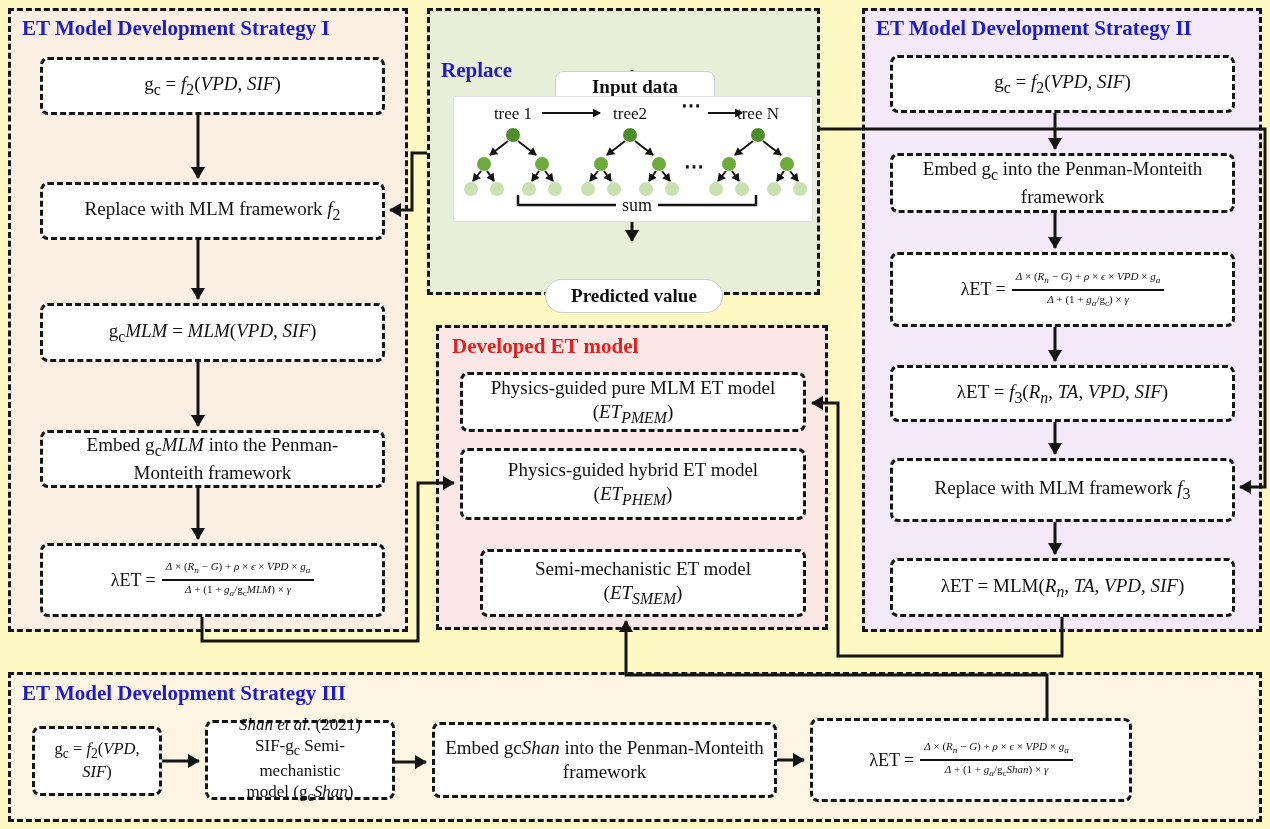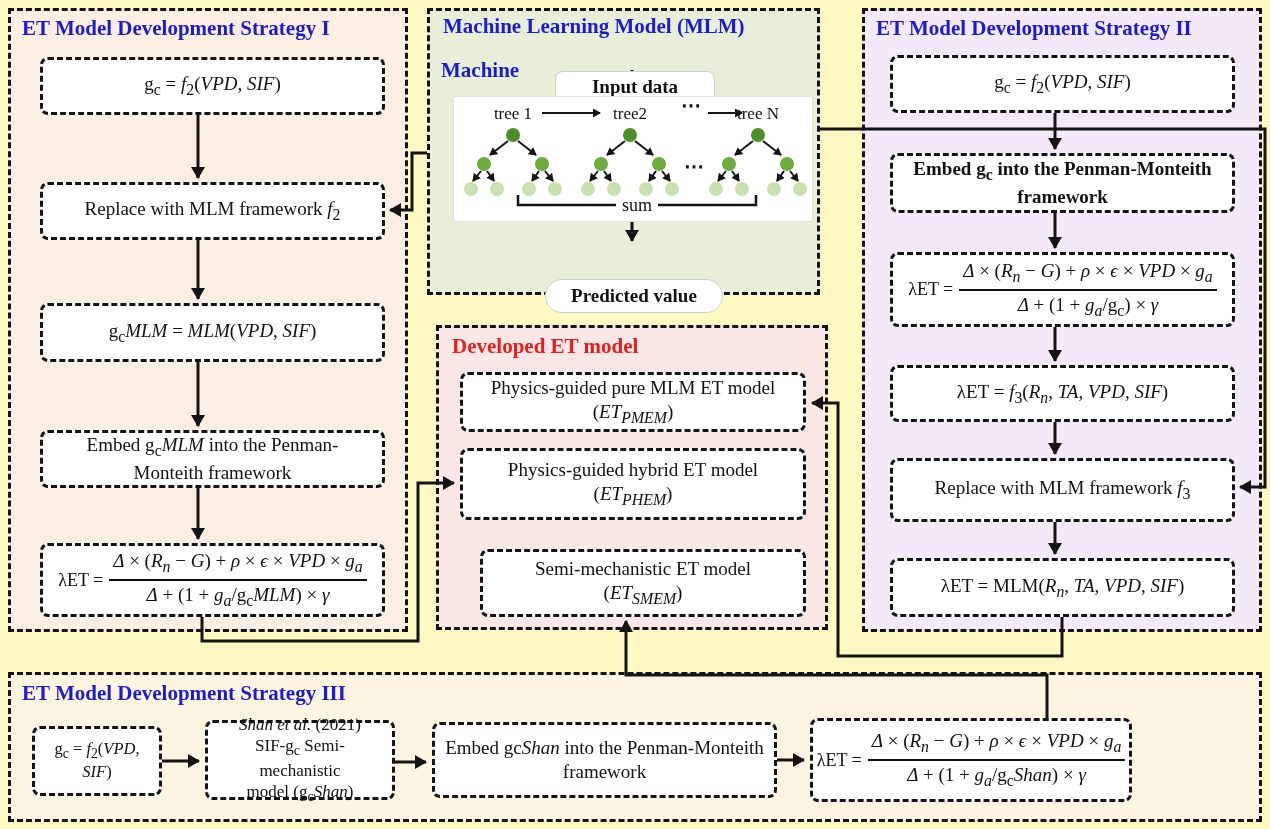"Machine Learning Model (MLM)" span.ptitle { html: <span>Machine Learning Model (MLM)</span> -> none }
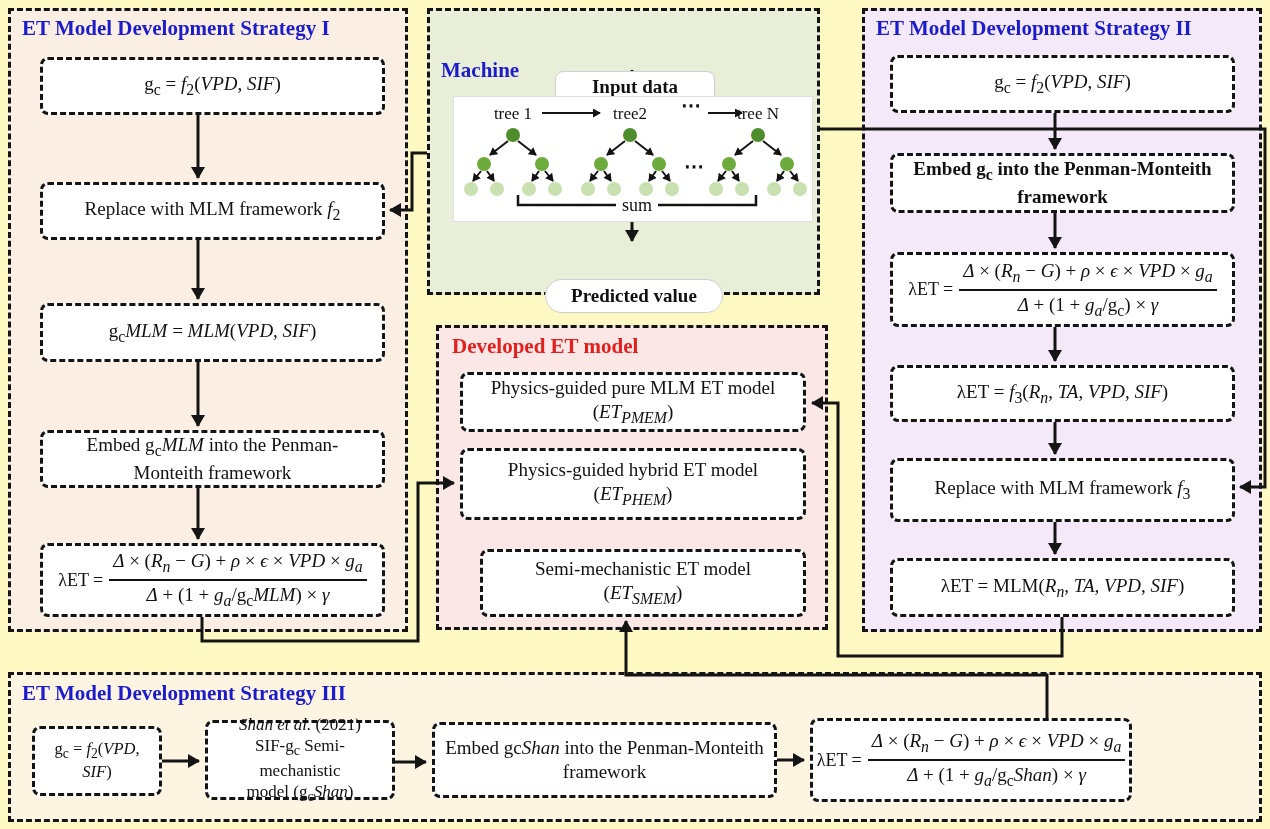"Machine" span.ptitle { text: Machine -> Replace }
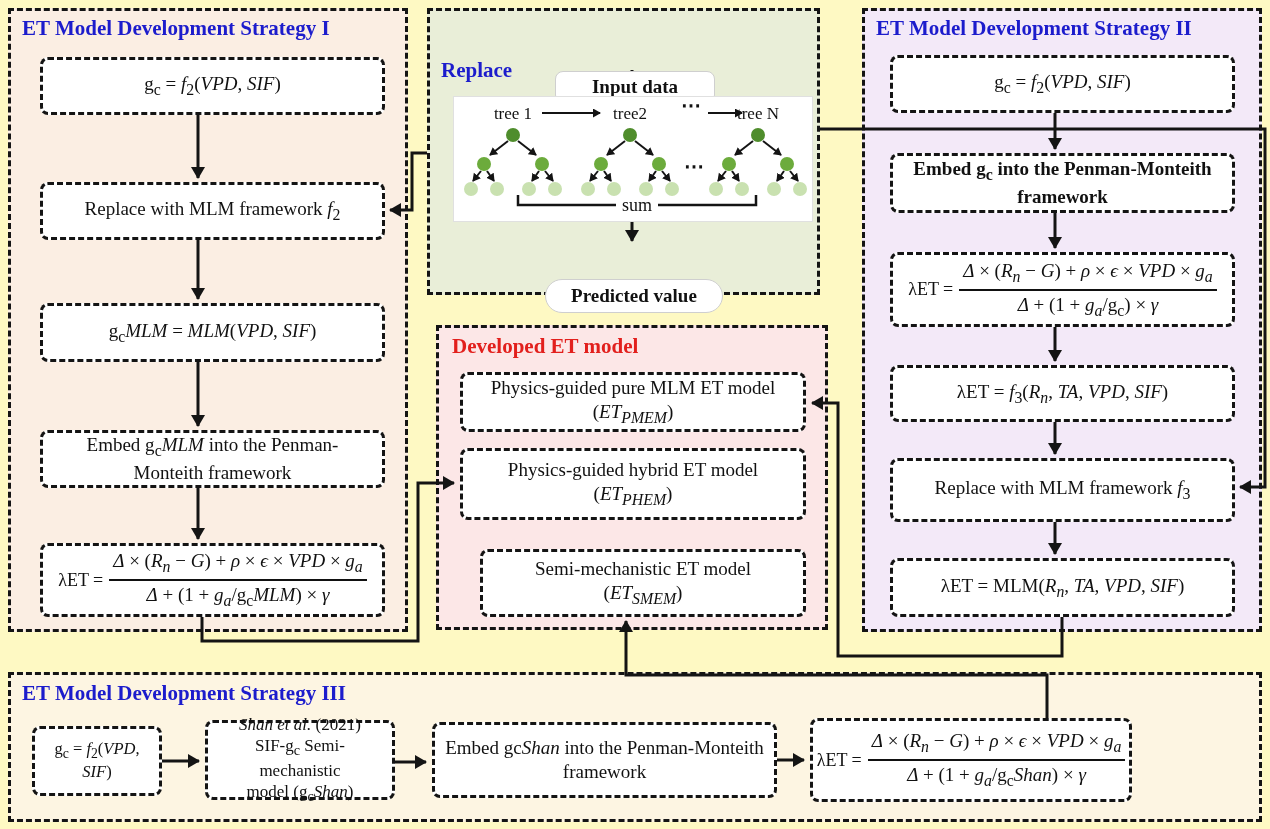"Embed gc into the Penman-Monteith" div.box { font-weight: bold -> none }
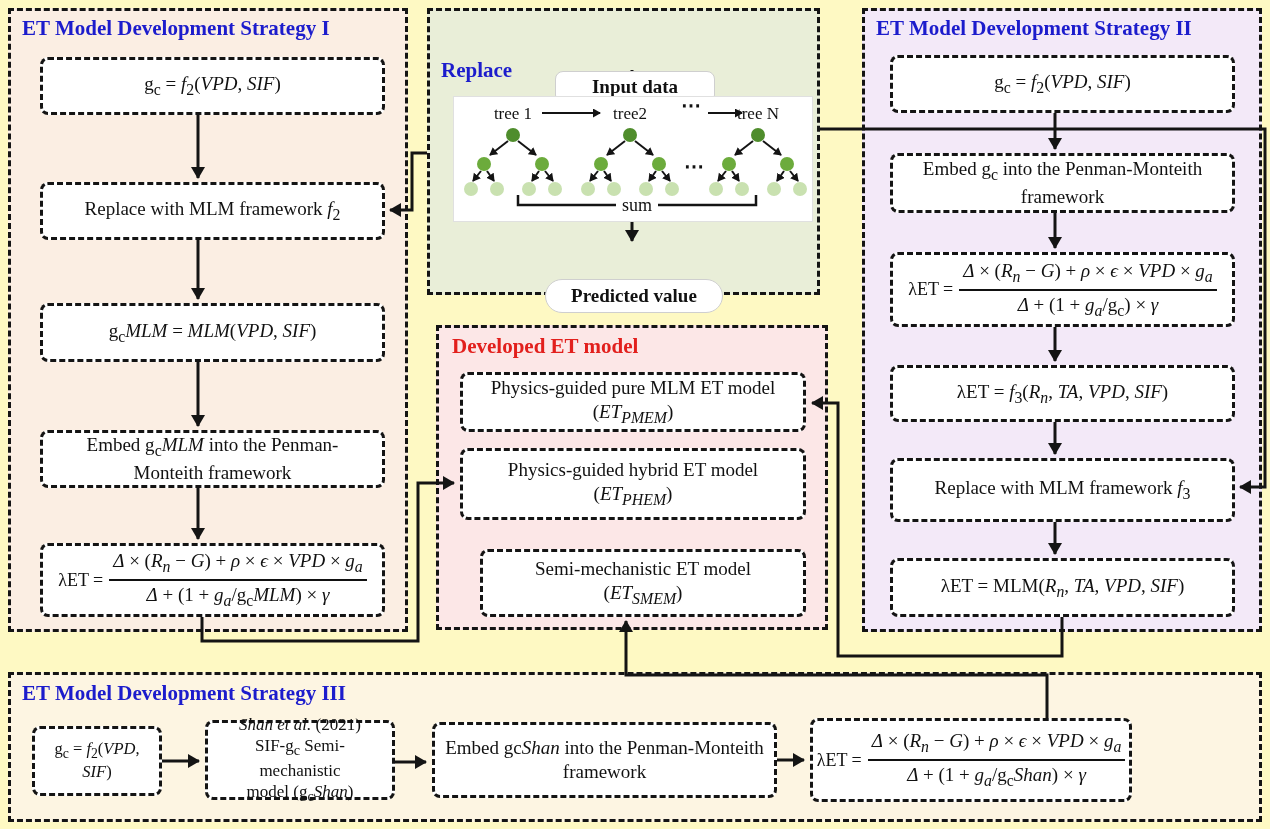"Δ × (Rn − G)" .frac { font-size: 19px -> 11px }
